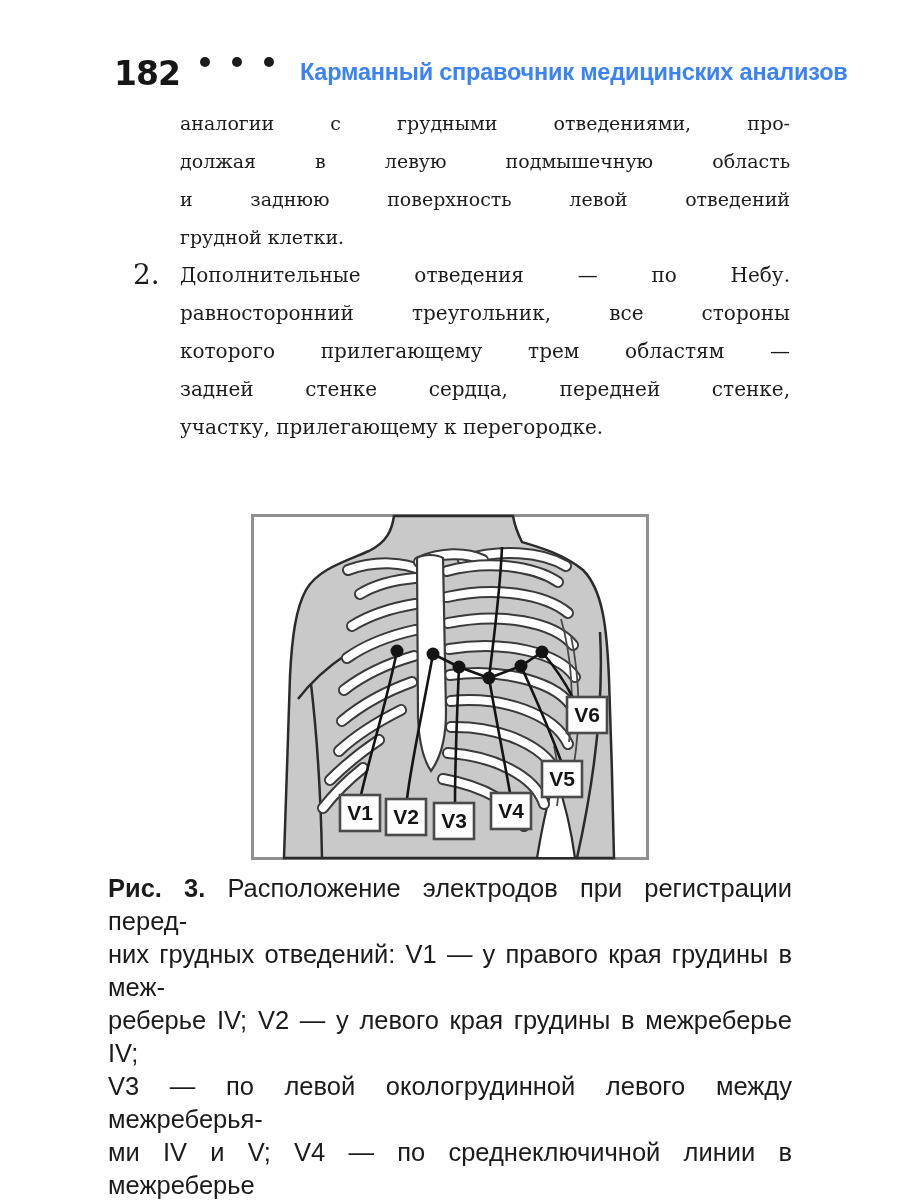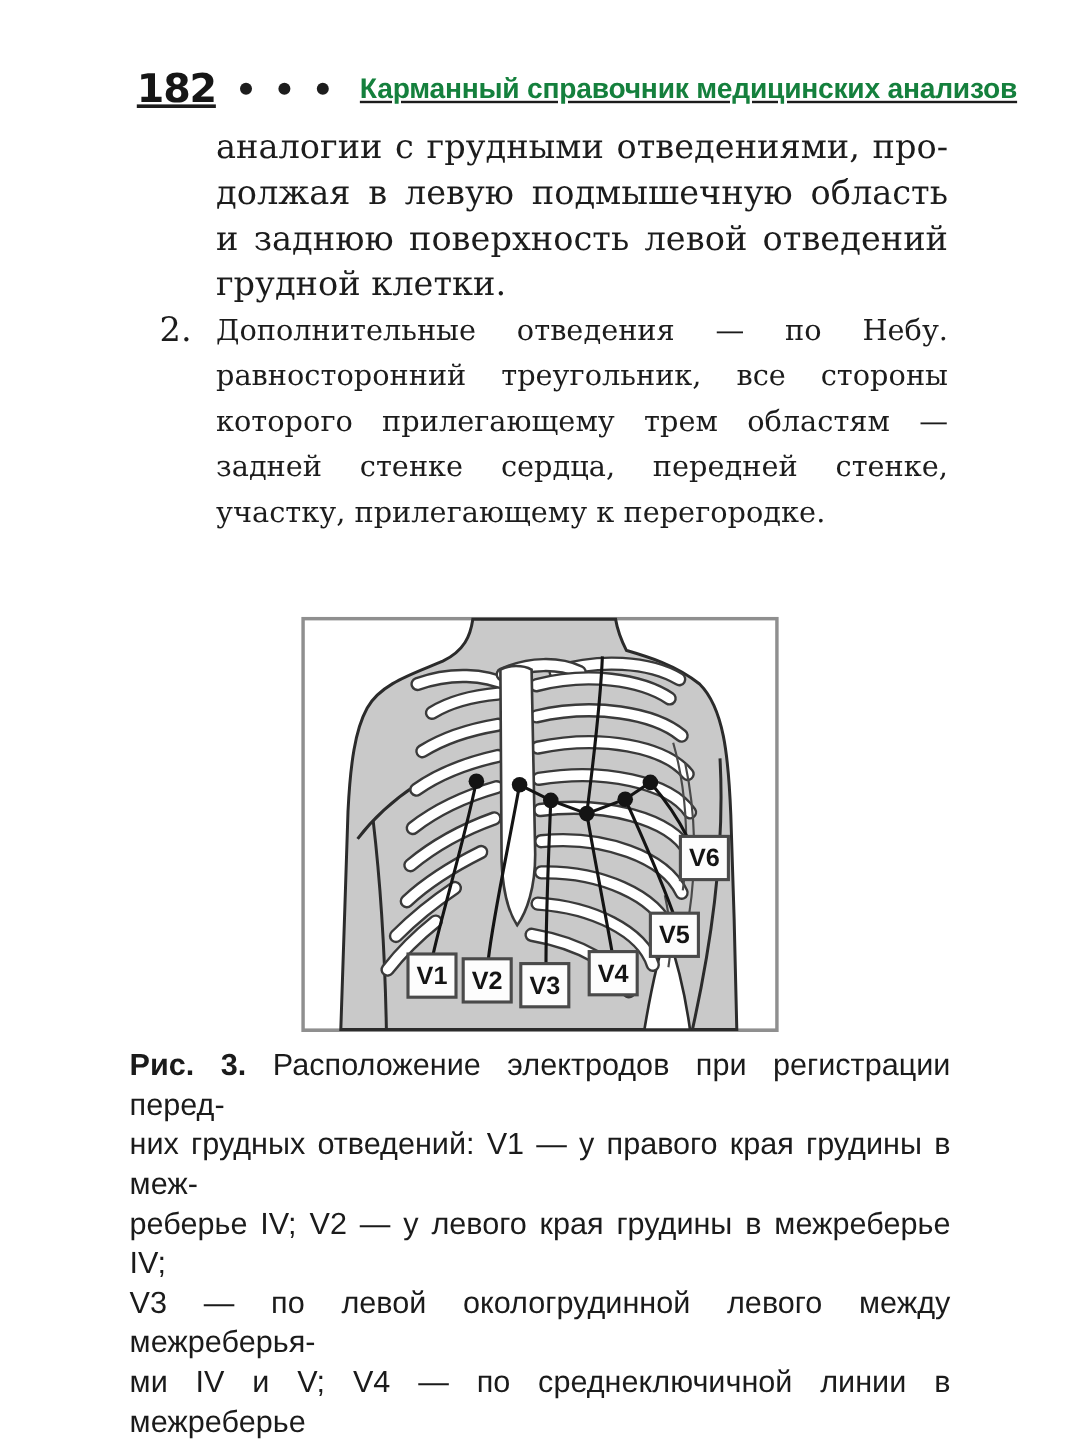"182" .hdr { align-items: center -> flex-start; text-decoration: underline -> none }
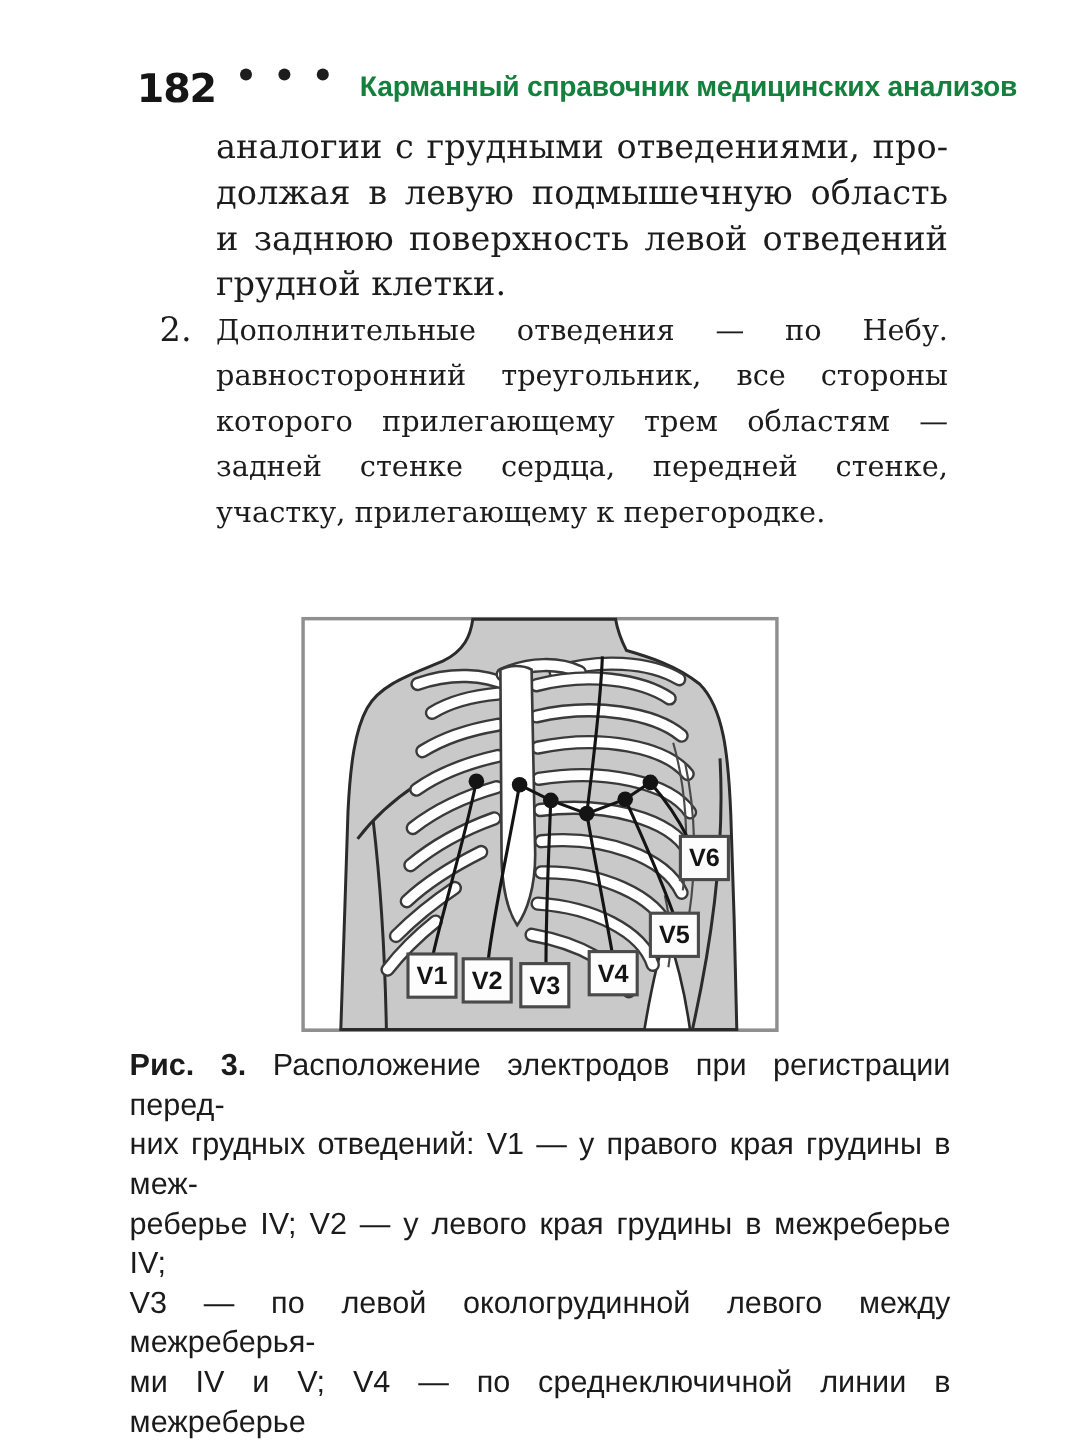"Карманный справочник медицинских" .hdr-title { color: #15803d -> #3b82f6 }
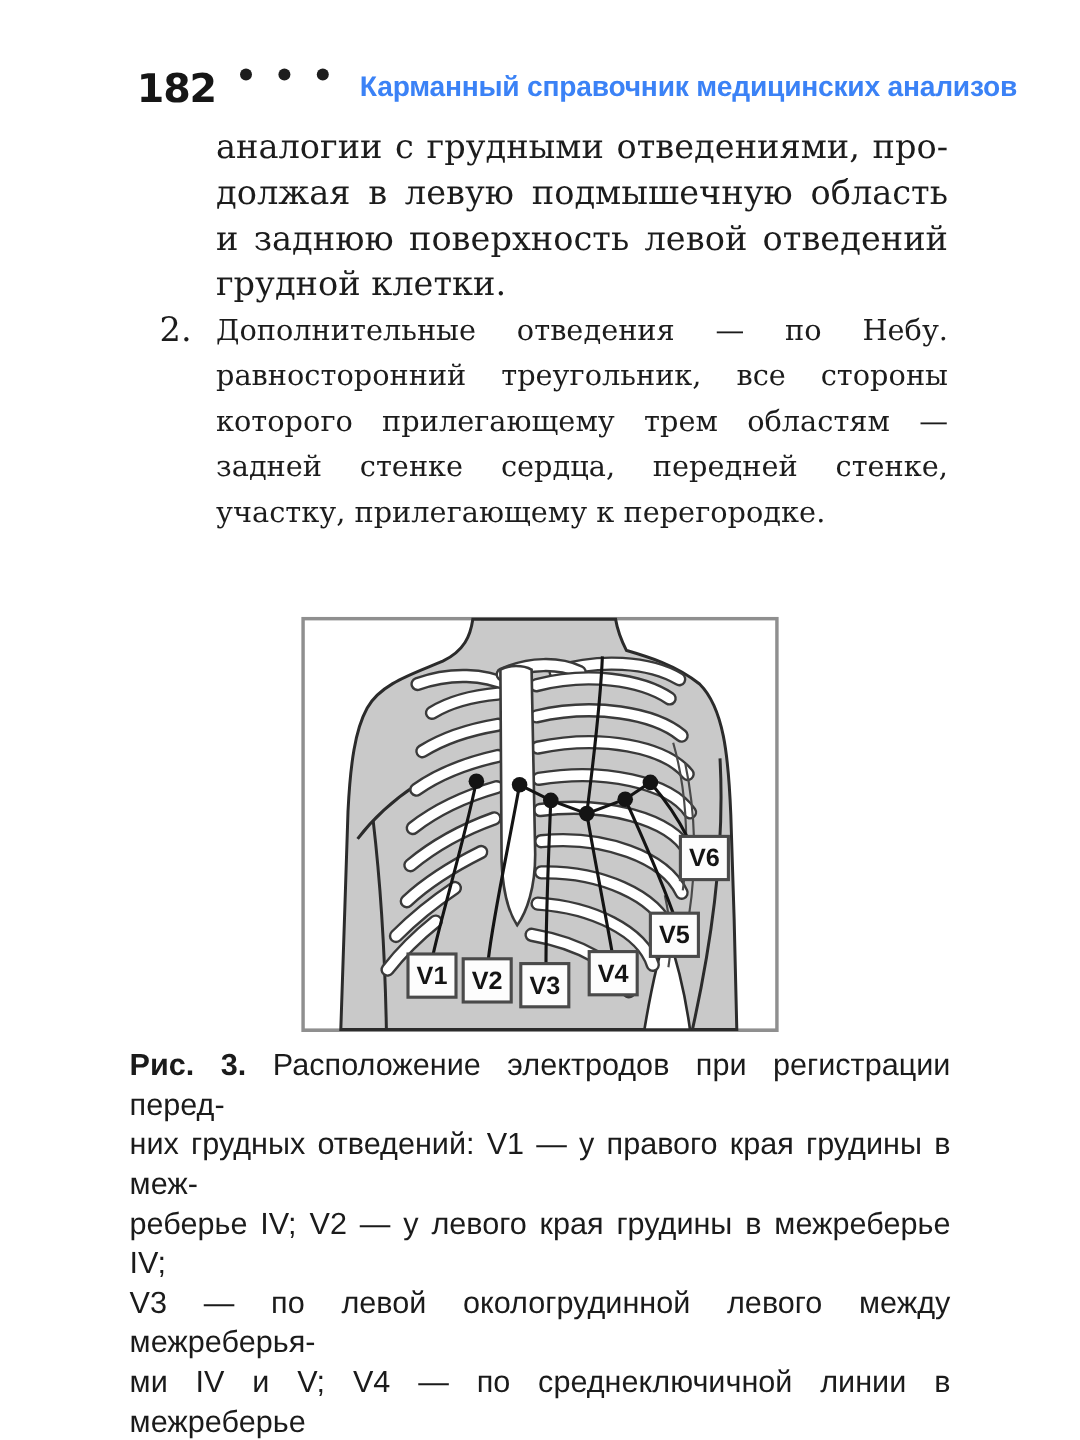"аналогии с грудными отведениями, про-" .bodytext { font-size: 28px -> 19px }
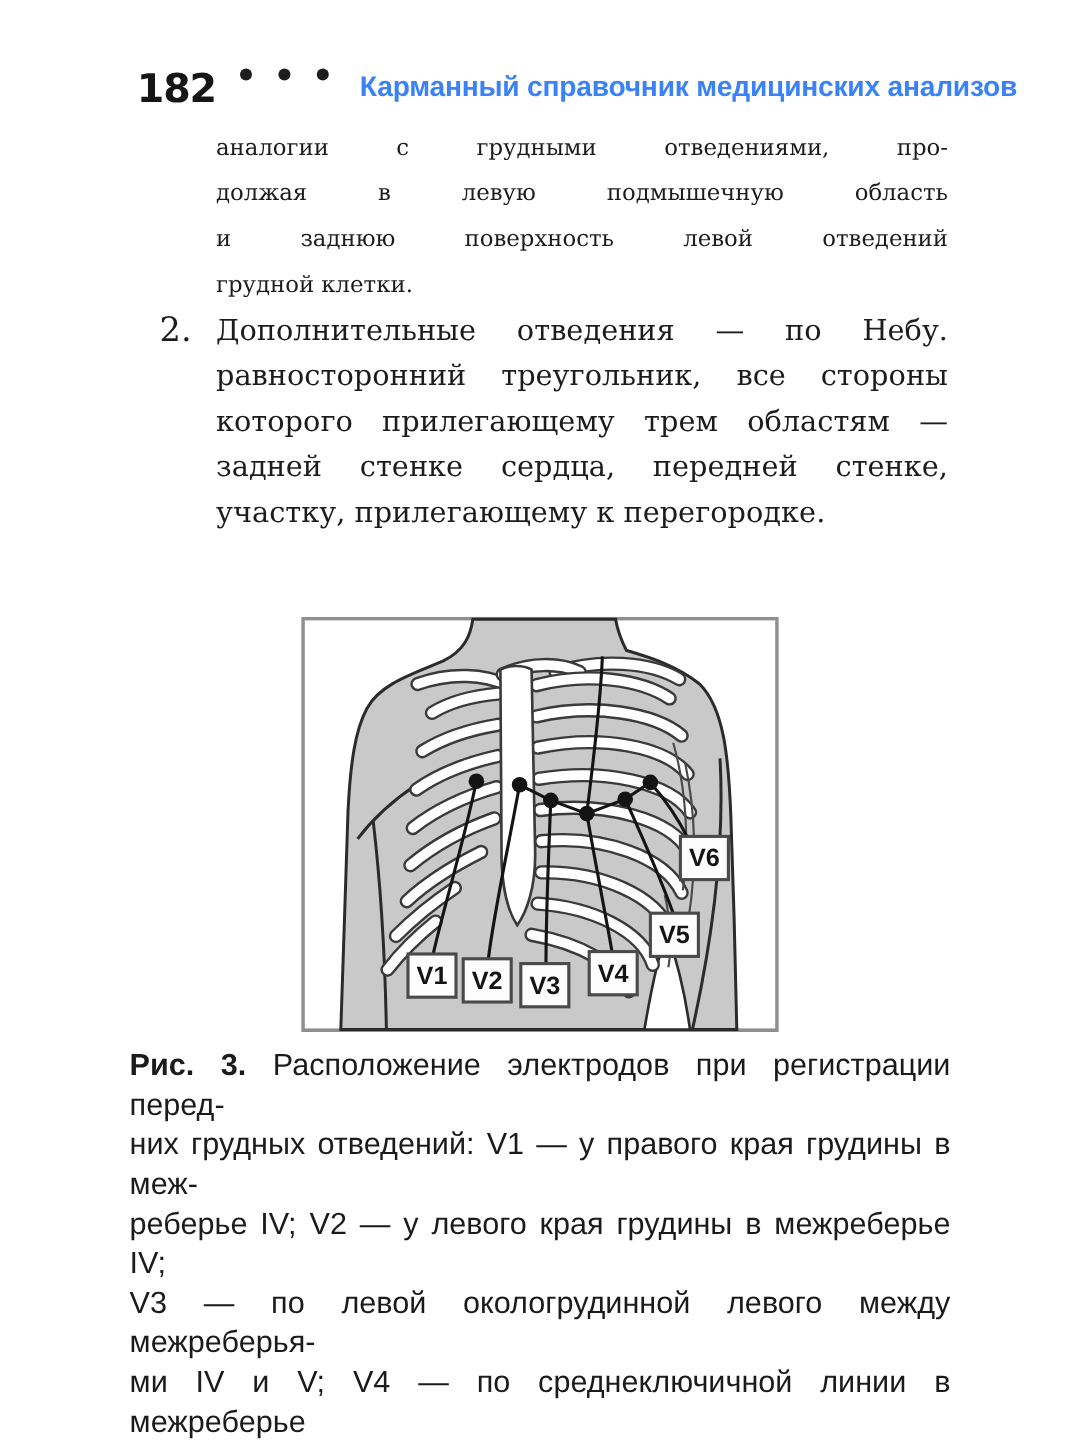"Дополнительные отведения — по Небу." .itemtext { font-size: 24px -> 20px }
